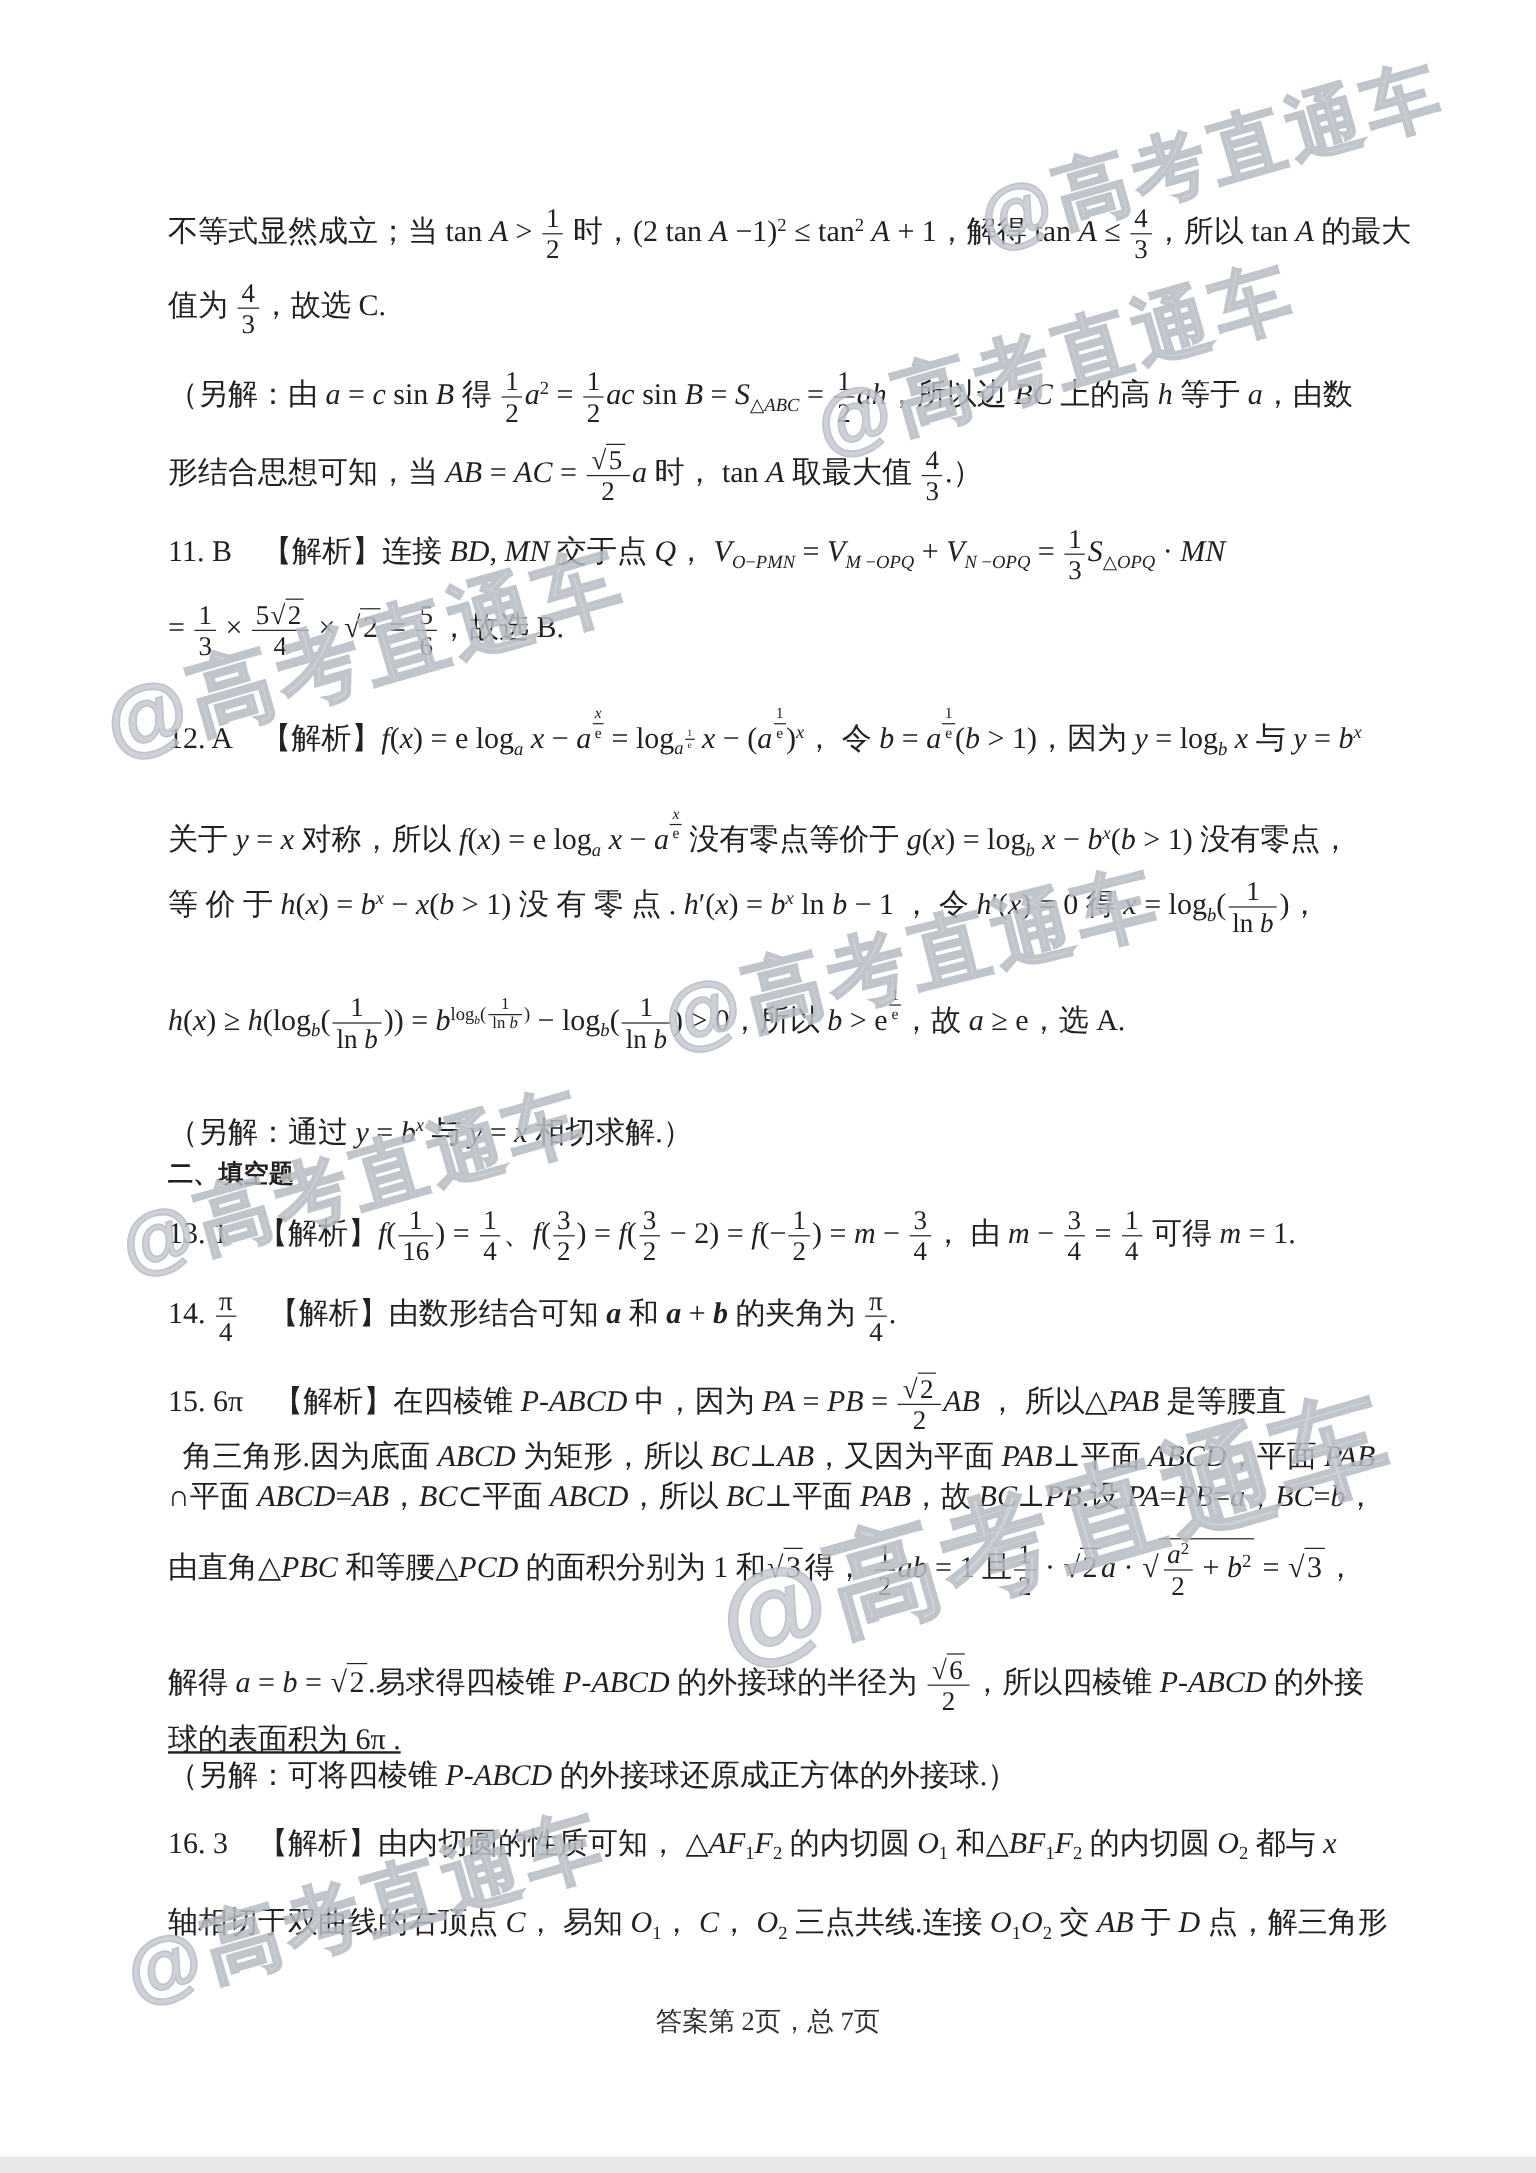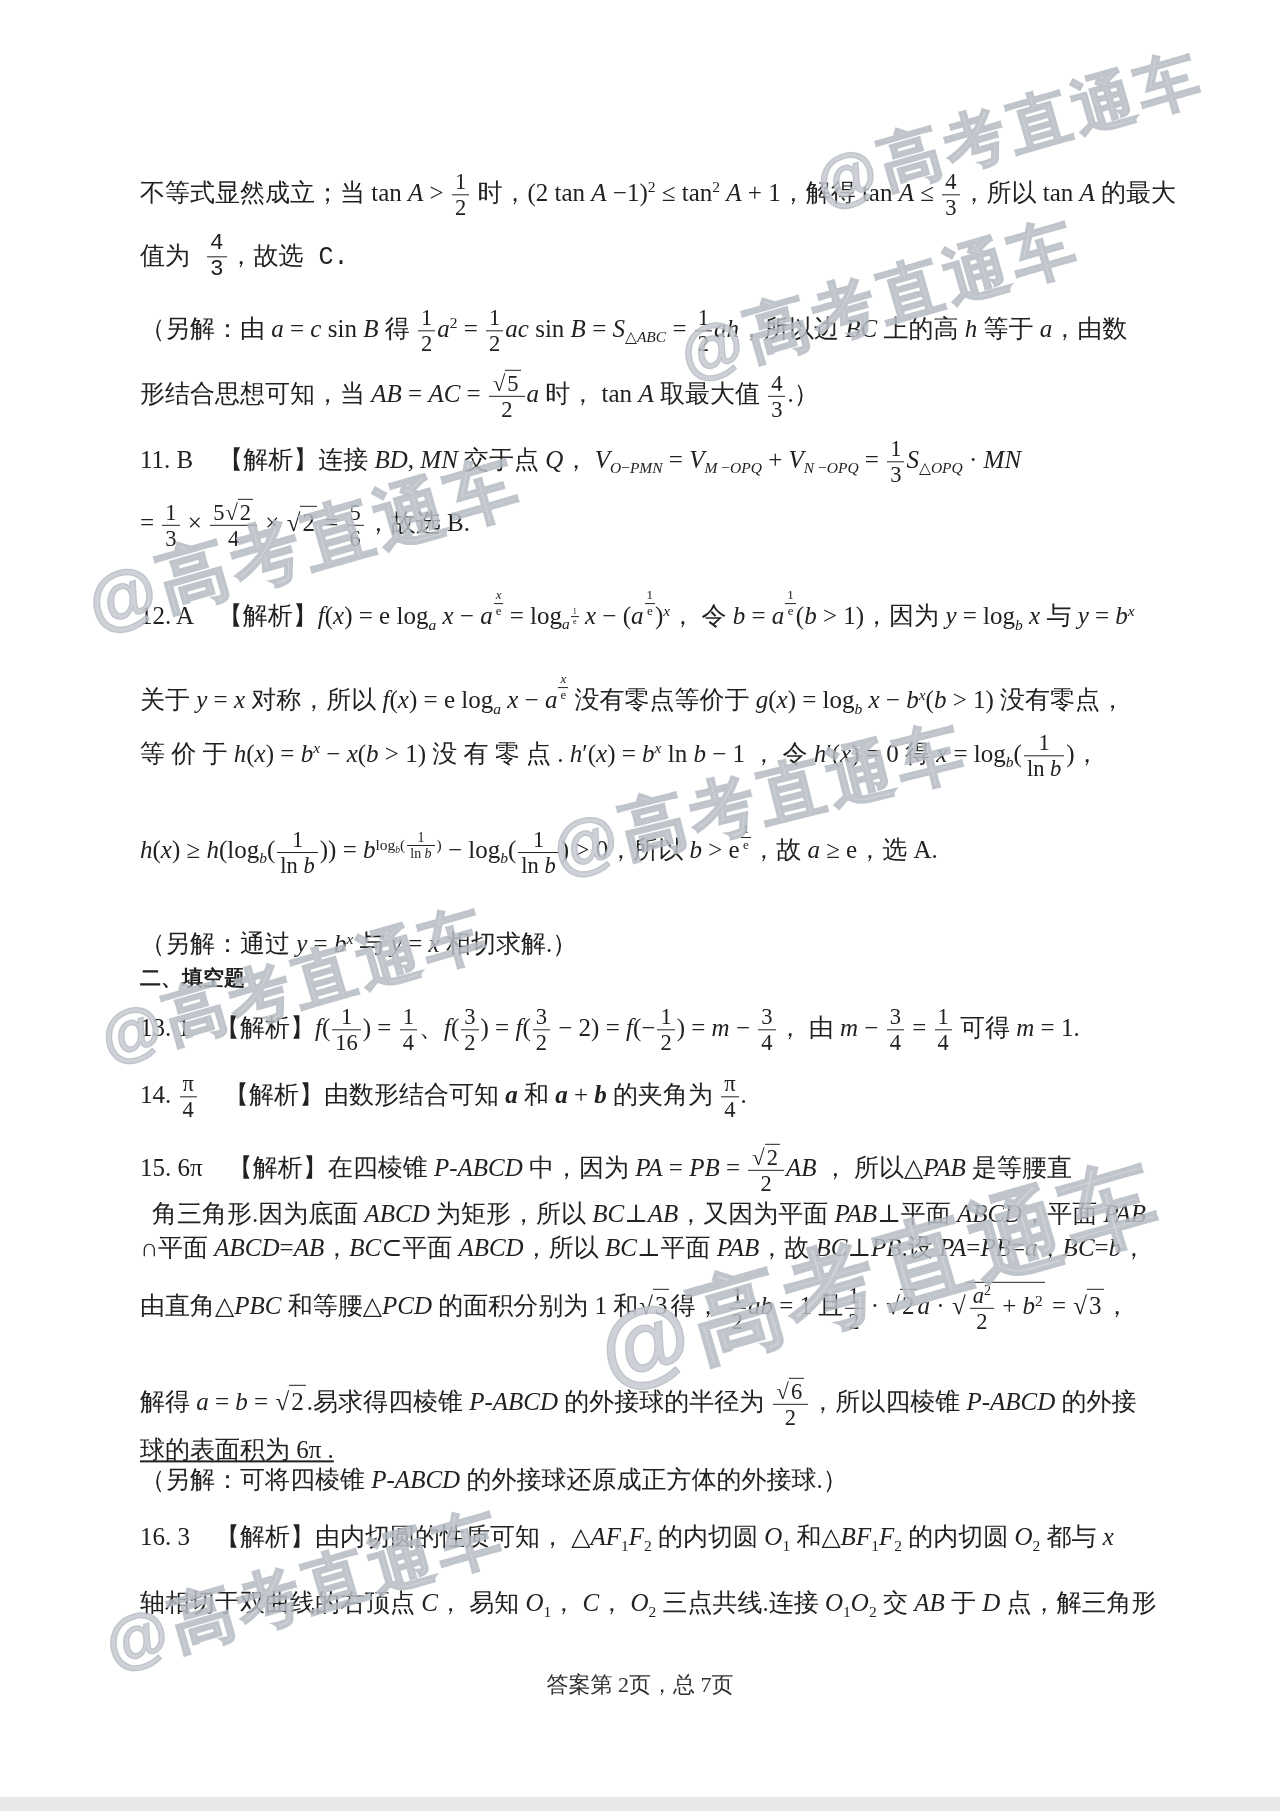"值为" div.mline { font-family: Liberation Mono, monospace -> none }
